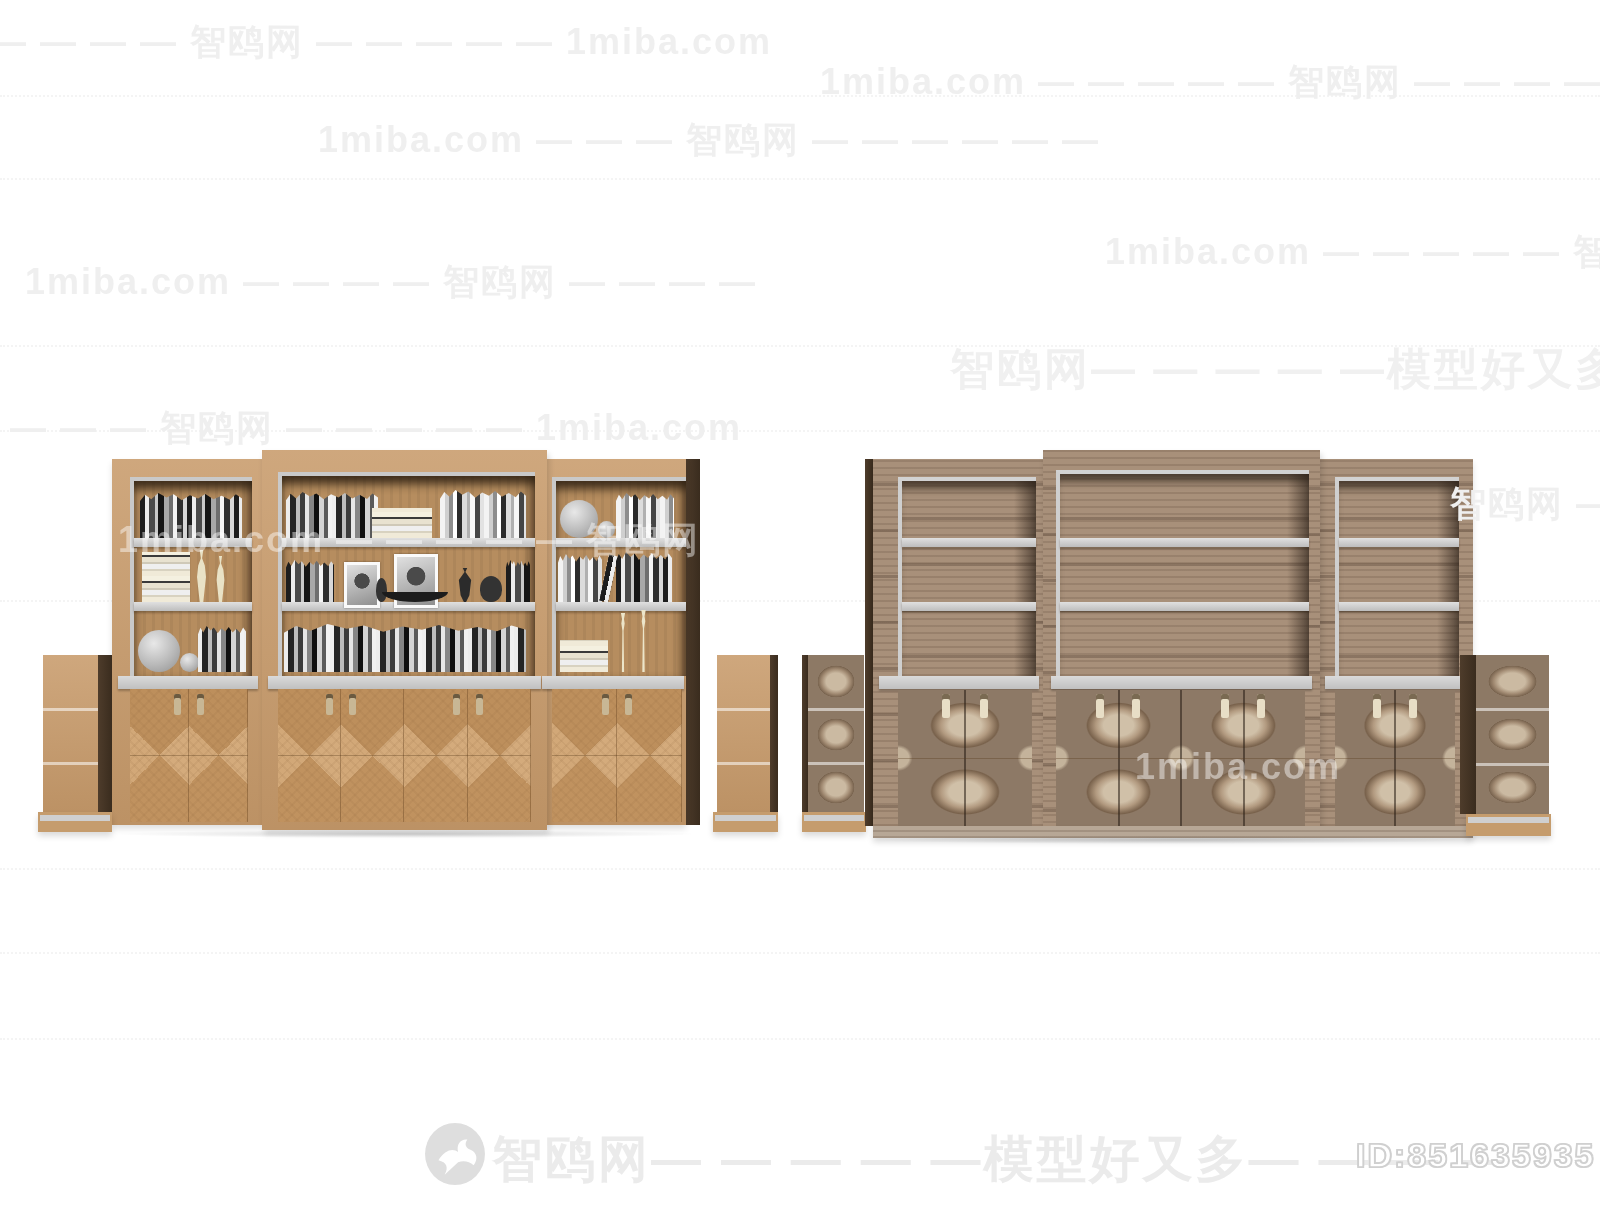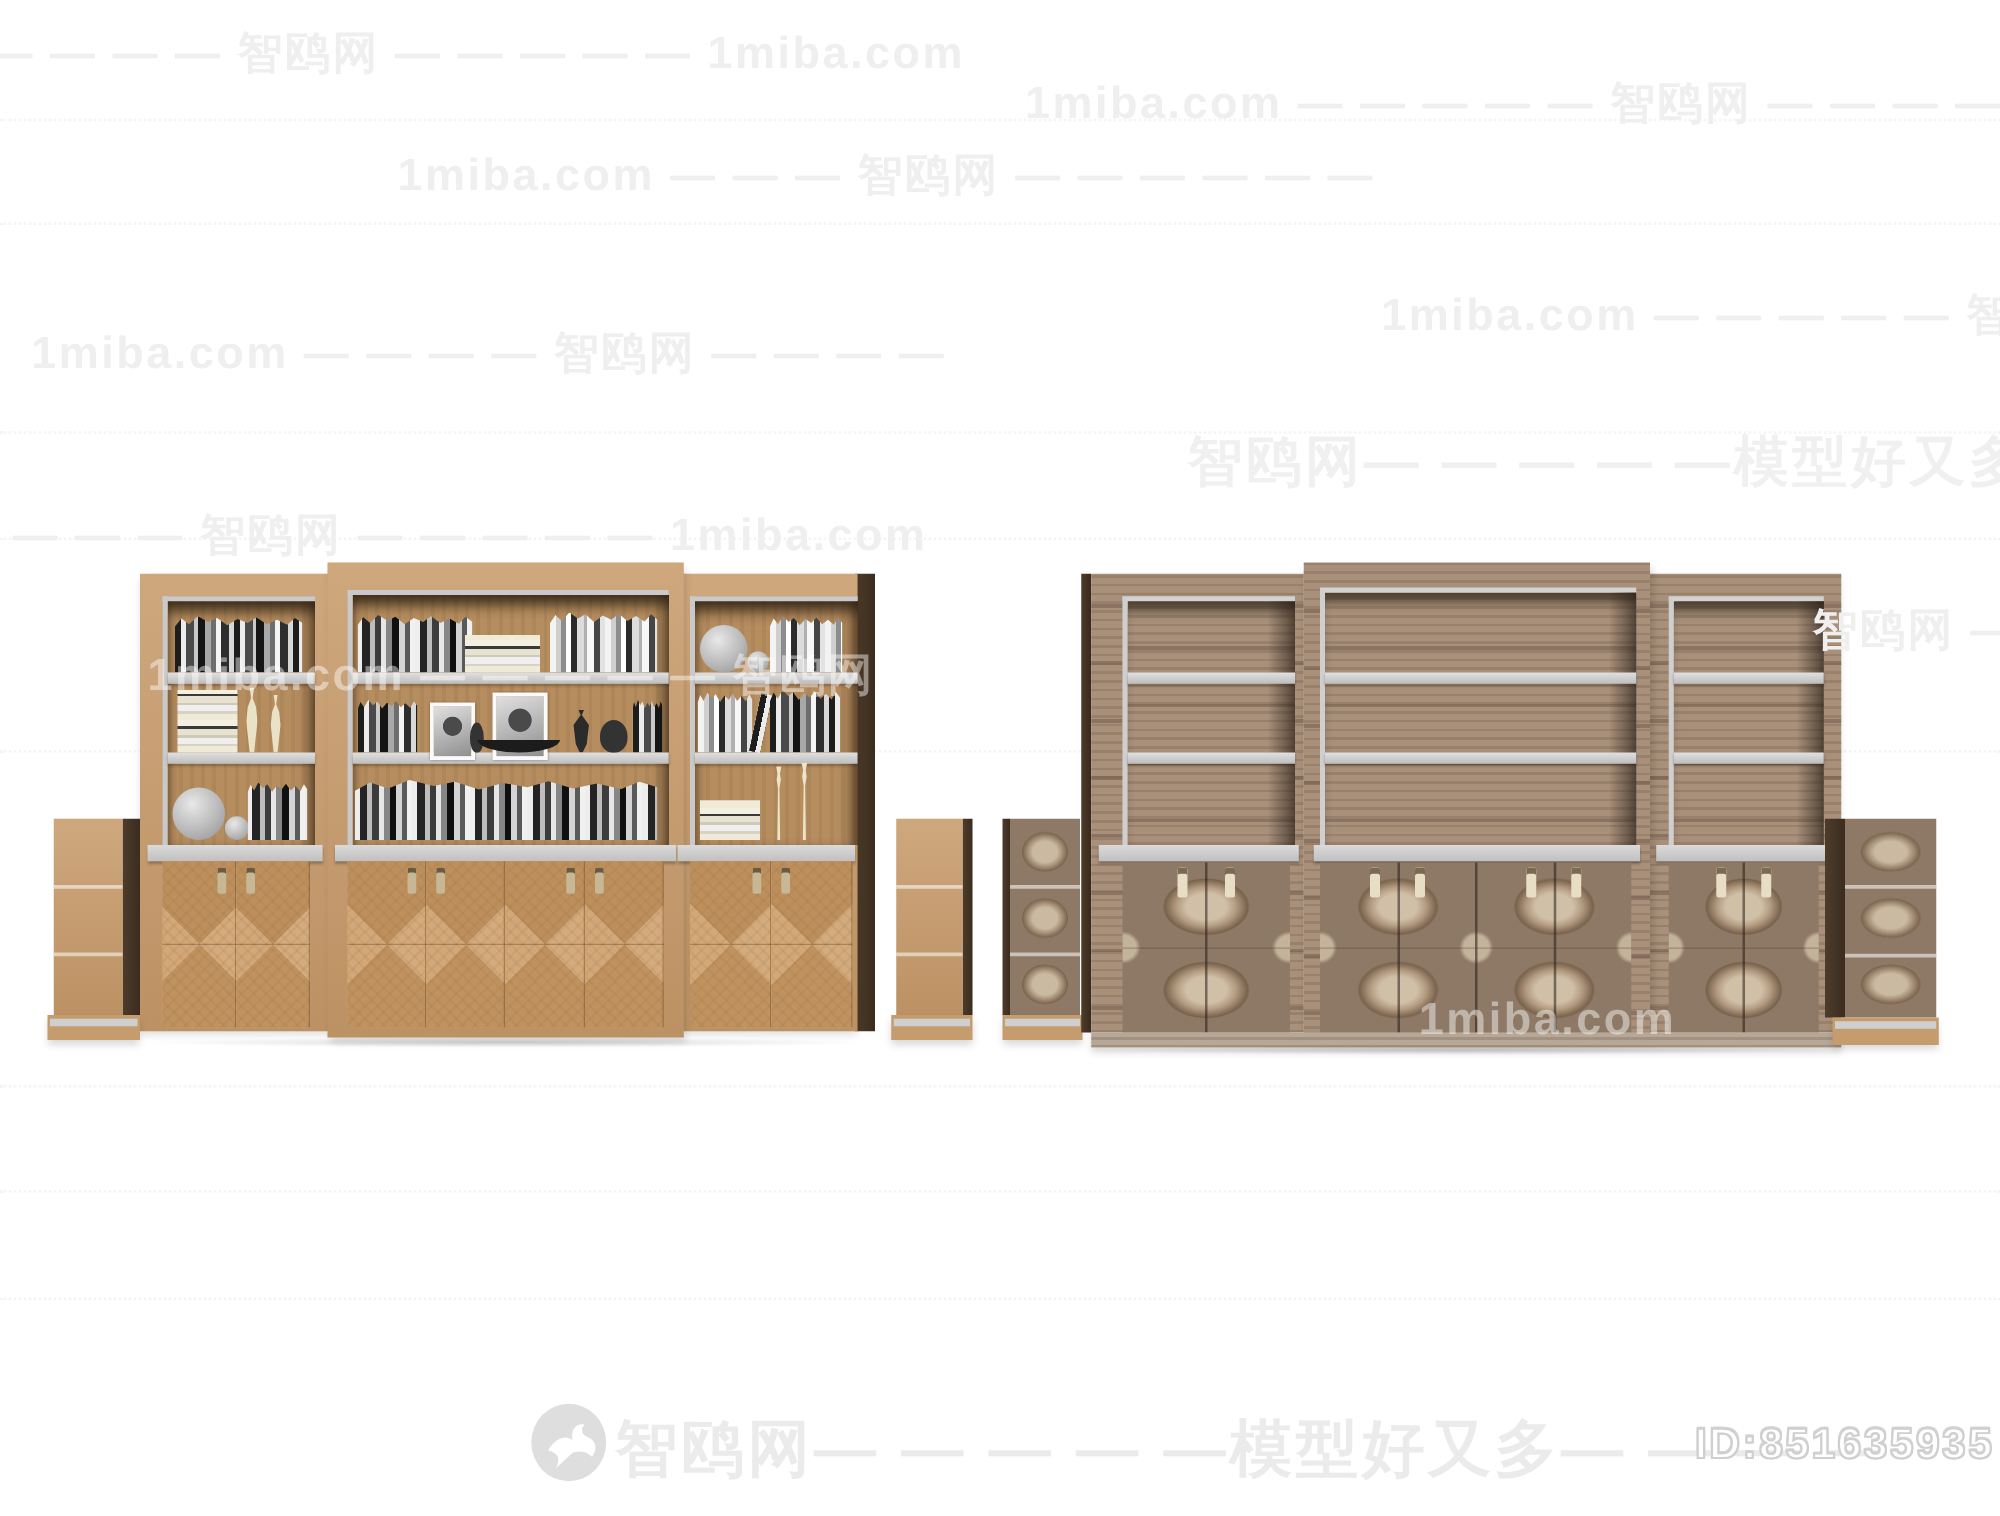"1miba.com" div.wmw { top: 794px -> 746px }
